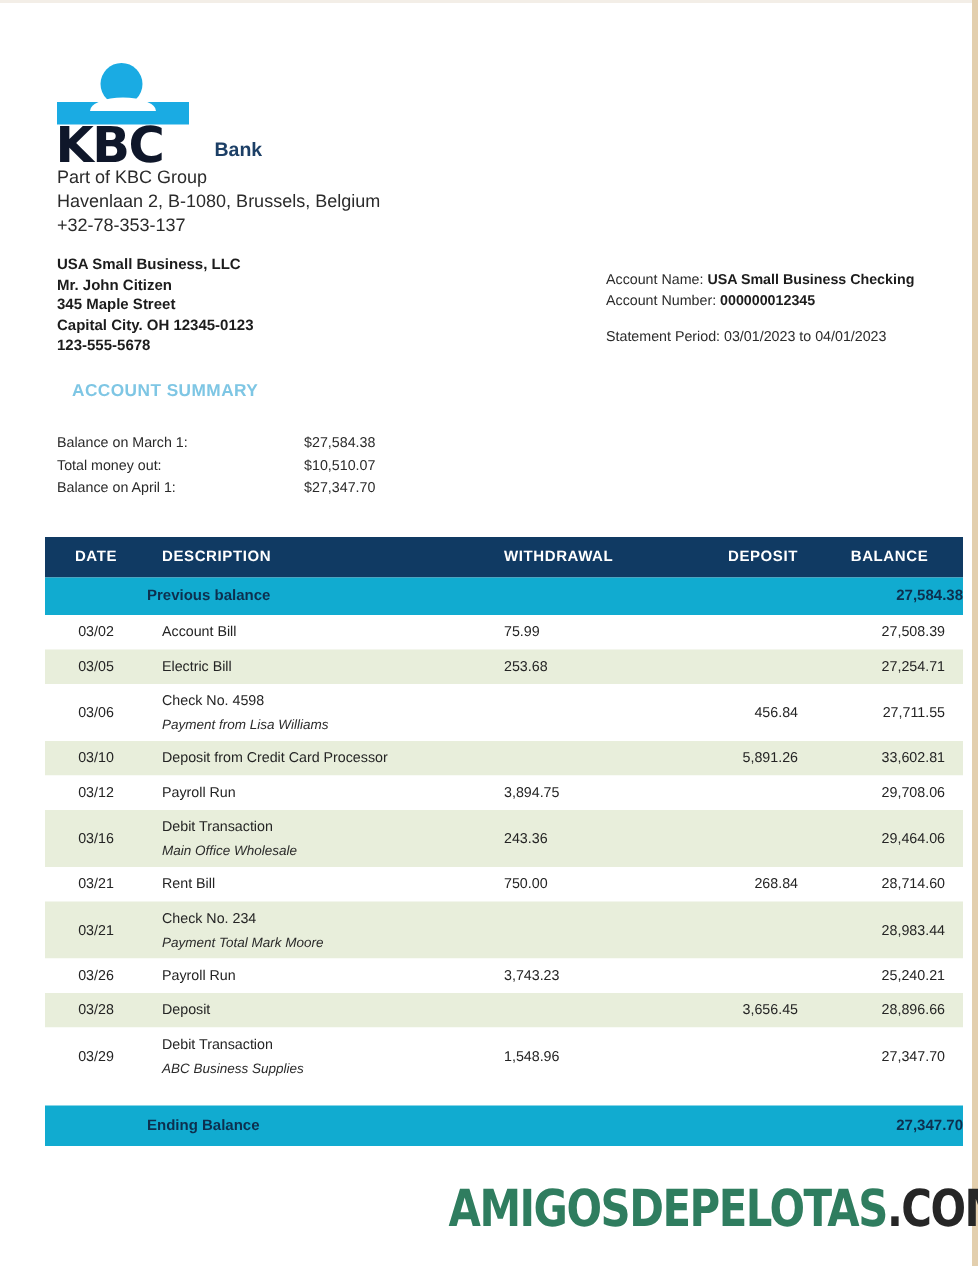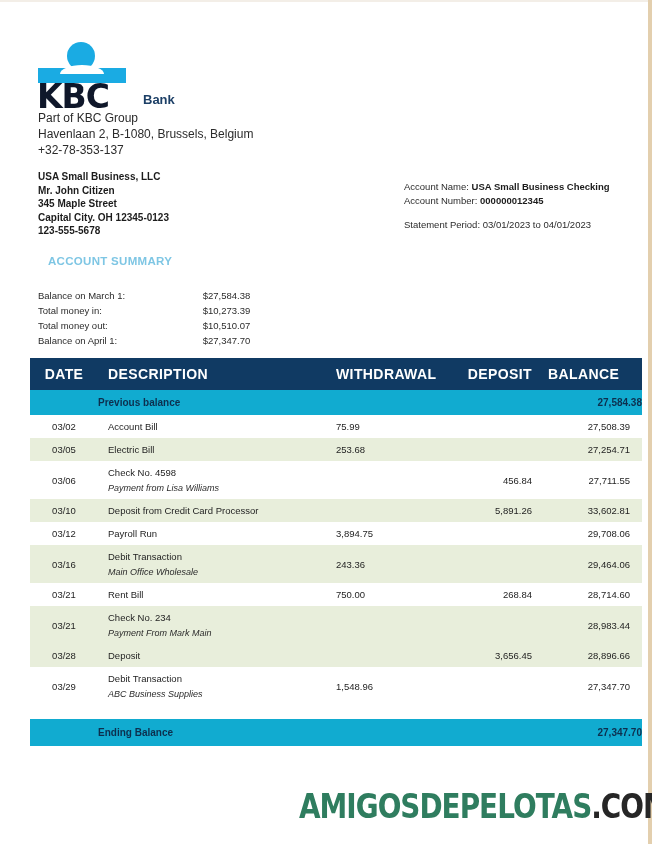"Total money in:" tr { html: <tr> <td>Total money in:</td> <td>$10,273.39</td> </tr> -> none }
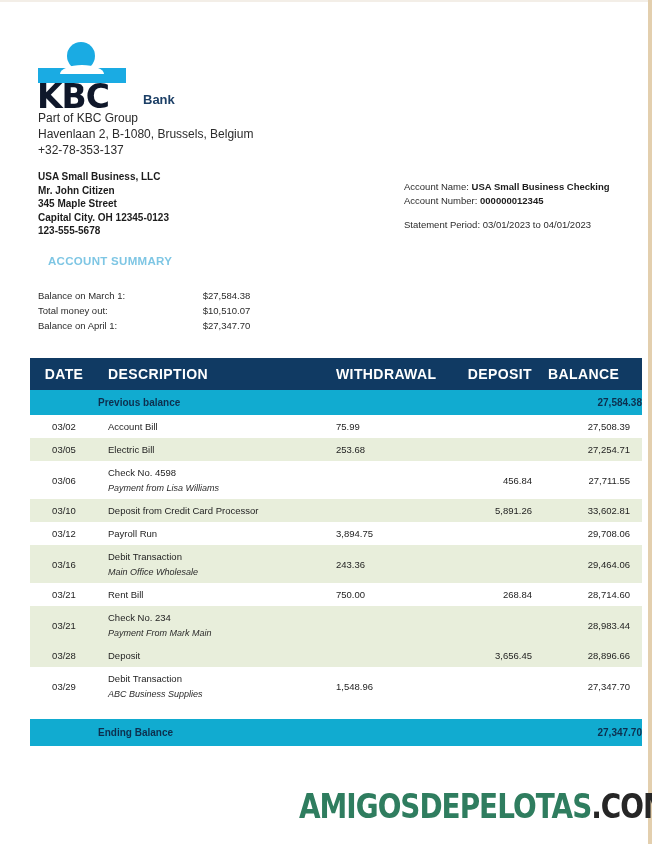"DATE" .txn-table th { font-size: 14px -> 10px }
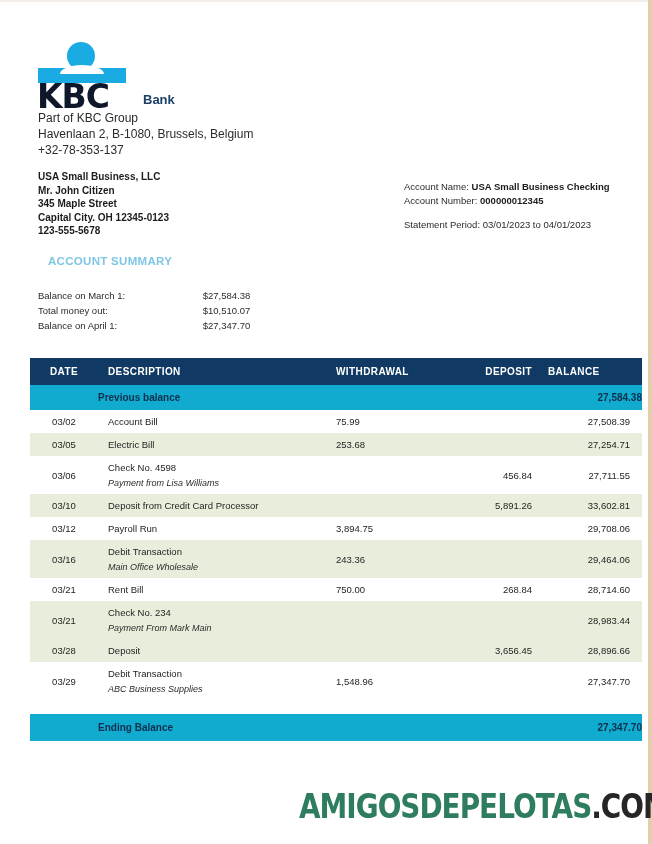"BALANCE" .txn-table th.c-bal { text-align: left -> center }
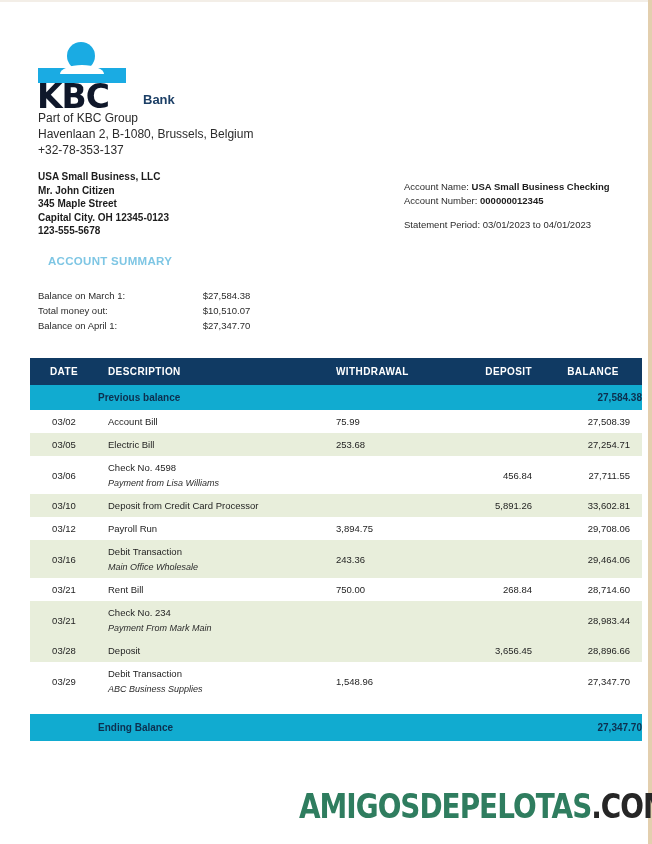"Payment From Mark Main" span.memo { text: From Mark Main -> Total Mark Moore }
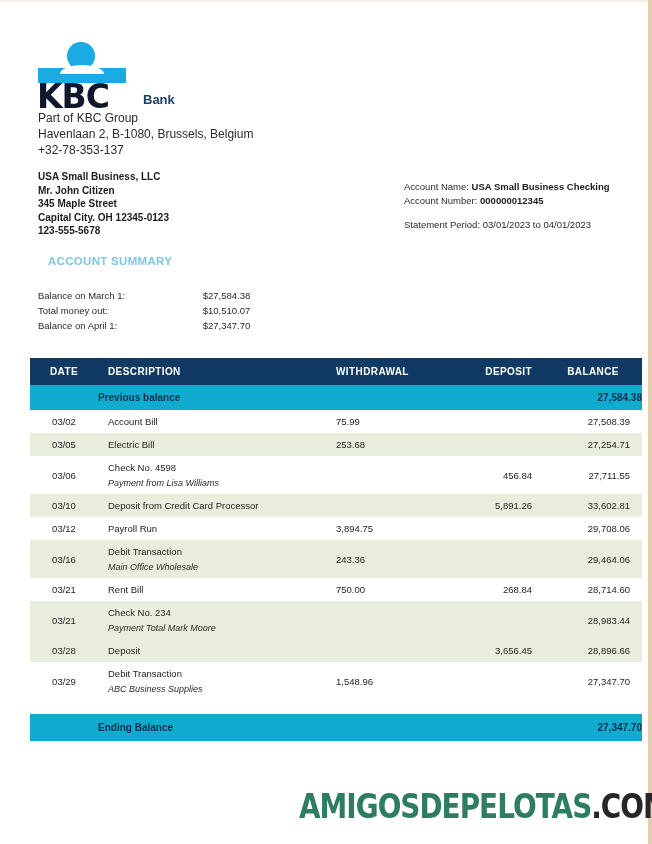"03/26" tr.plain-row { html: none -> <tr> <td><span>03/26</span></td> <td><span>Payroll Run</span></td> <td><span>3,743.23</span></td> <td><span></span></td> <td><span>25,240.21</span></td> </tr> }
